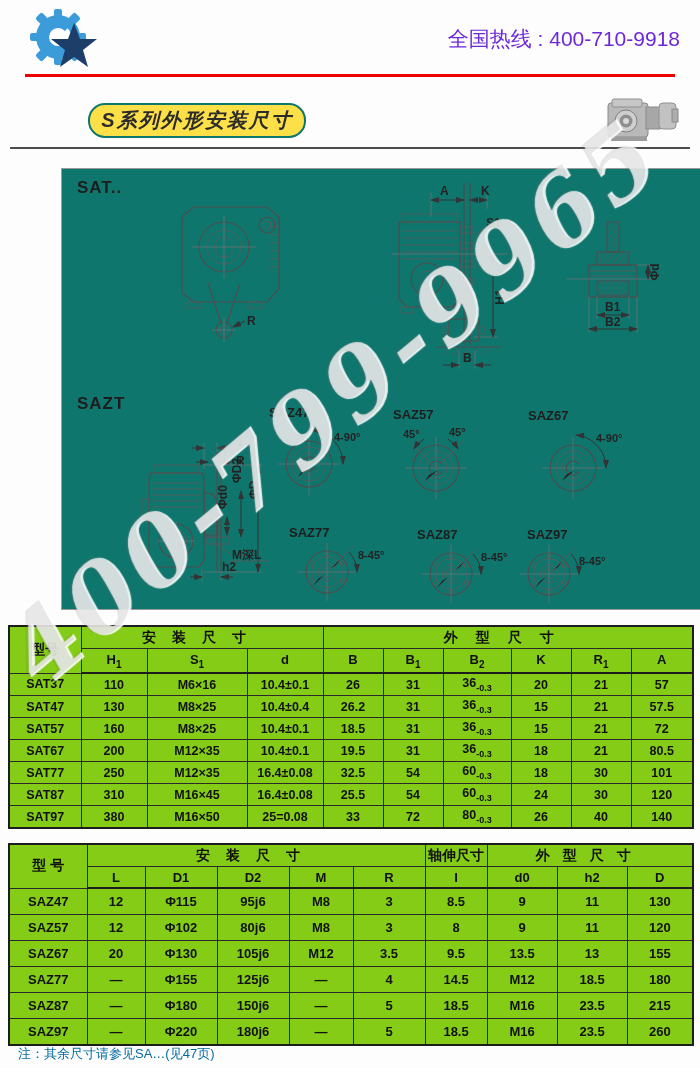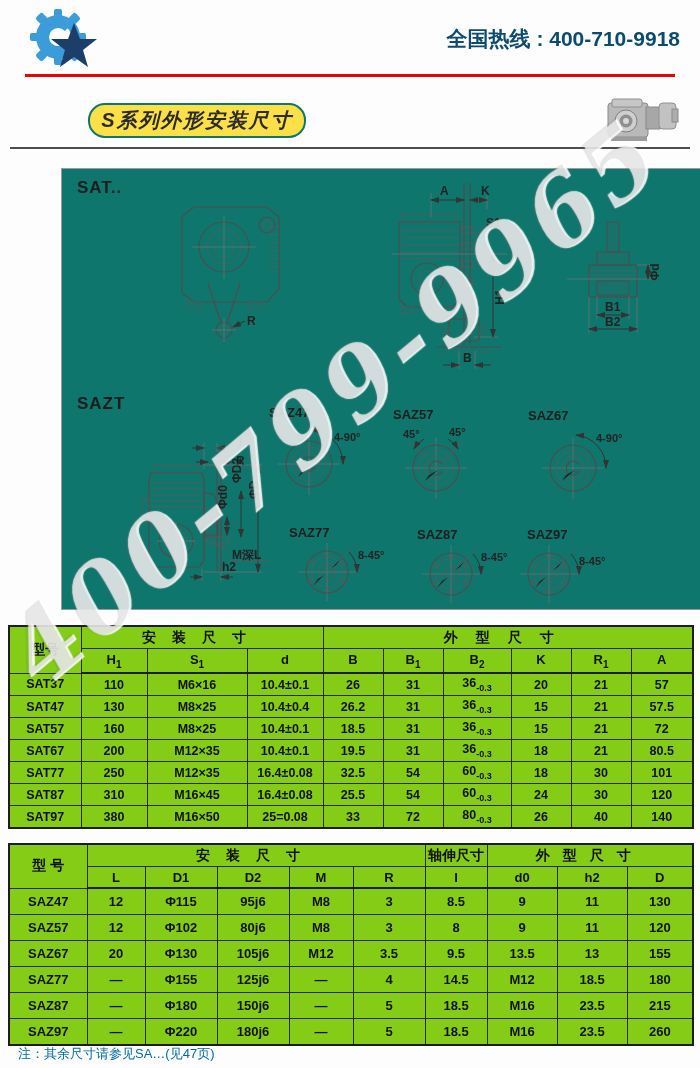"全国热线 : 400-710-9918" .hotline { color: #0c4a6e -> #6d28d9; font-weight: 700 -> 400 }
